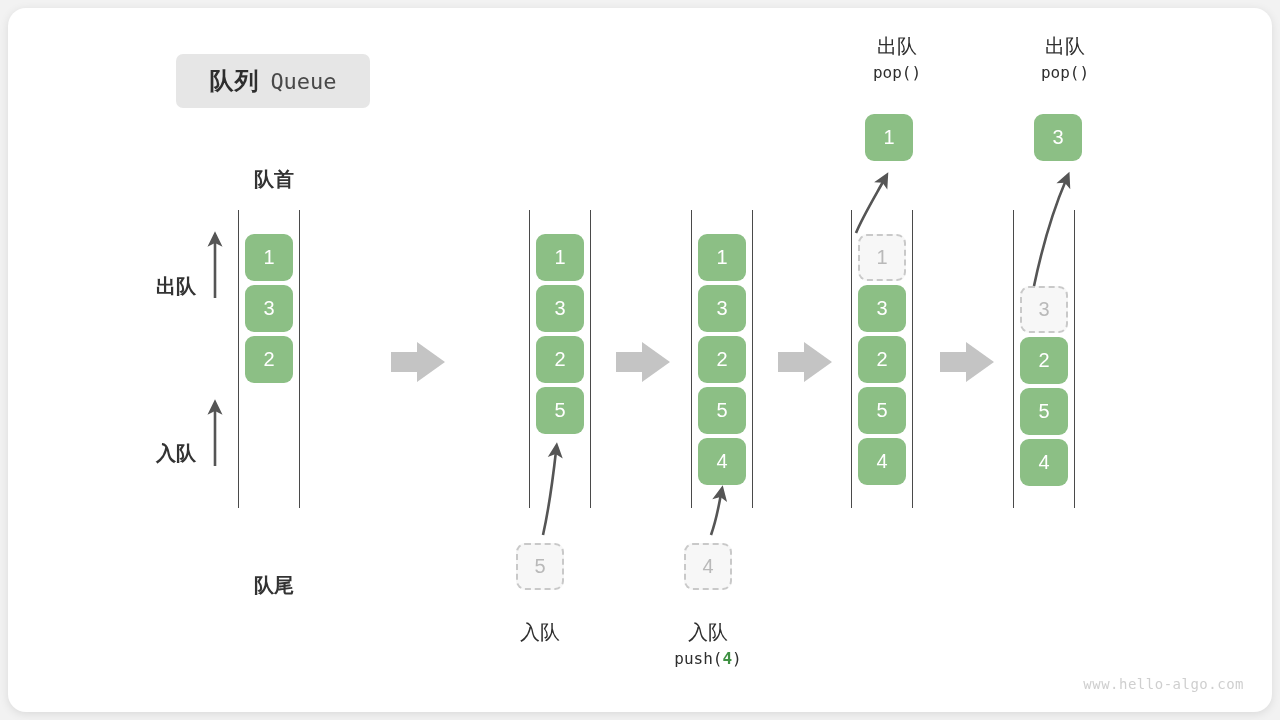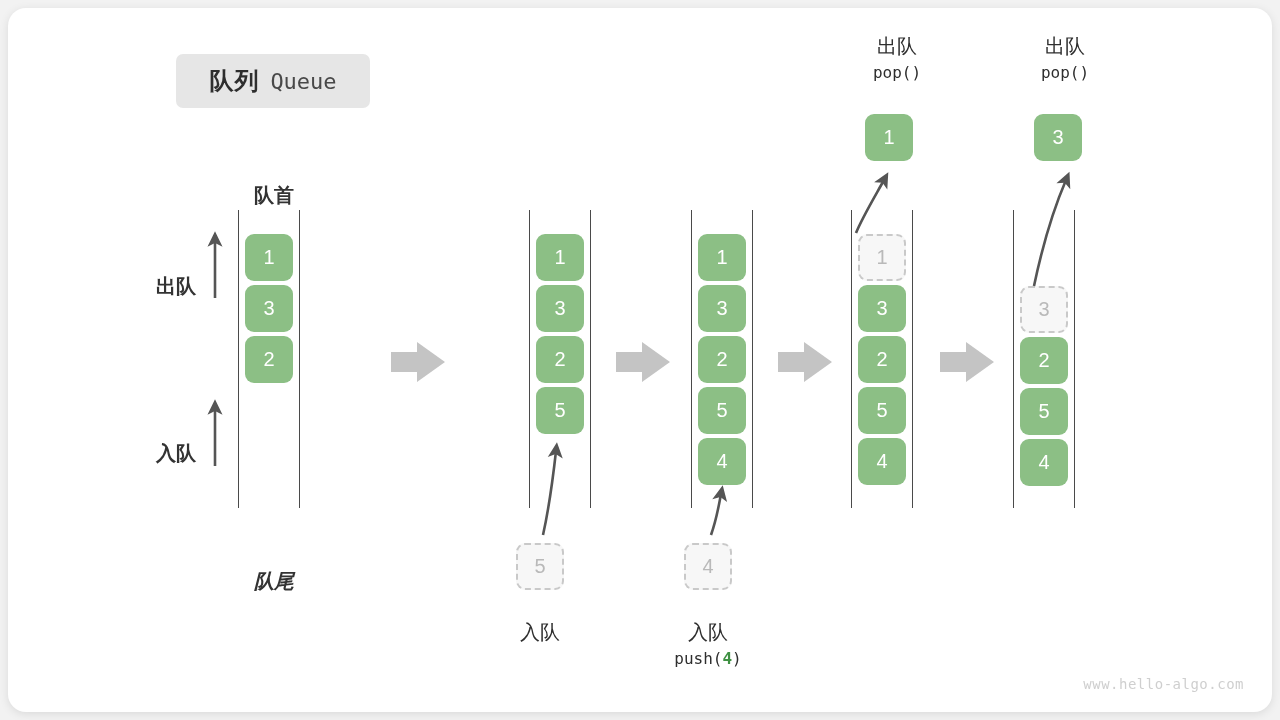"队首" .hdr-label { margin-top: 16px -> none }
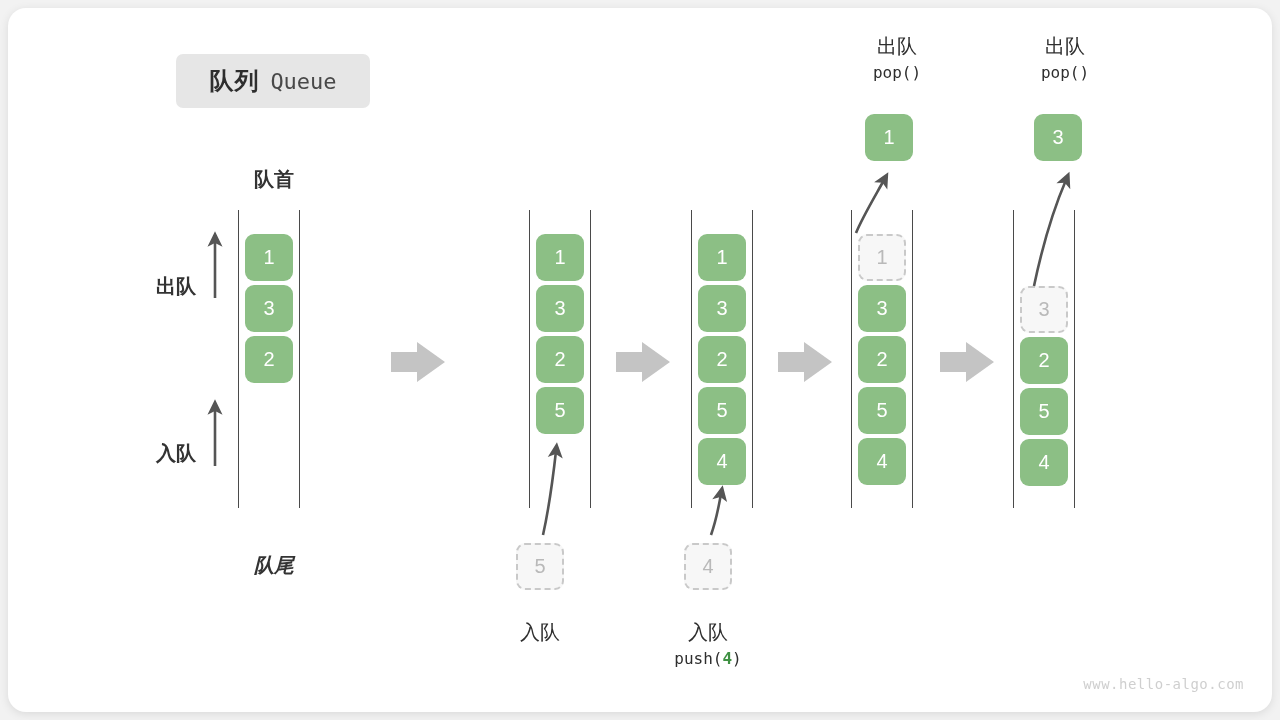"队尾" div.abs { font-style: italic -> none; top: 544px -> 564px }
